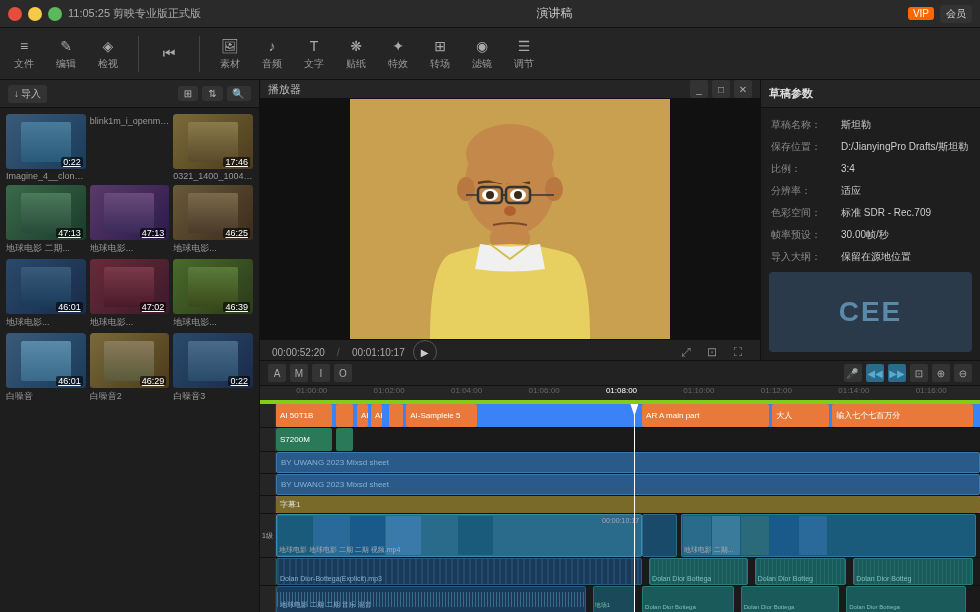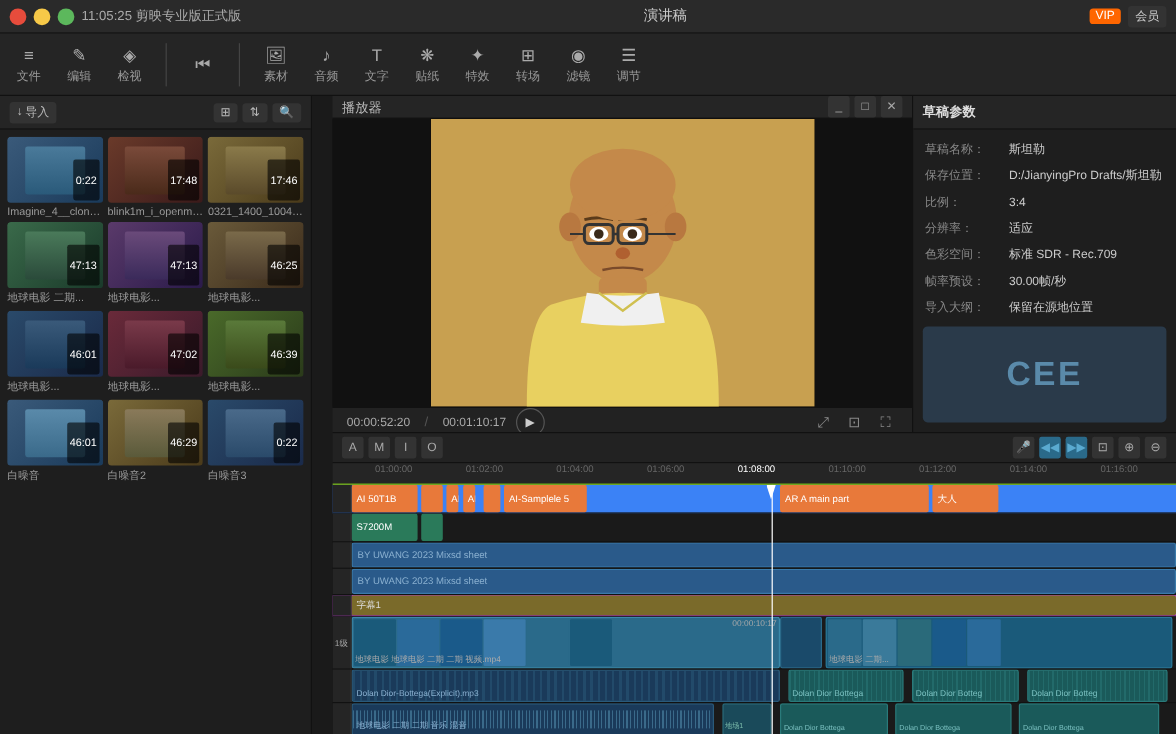"播放器" #left-right-area { margin-left: 17px -> none }
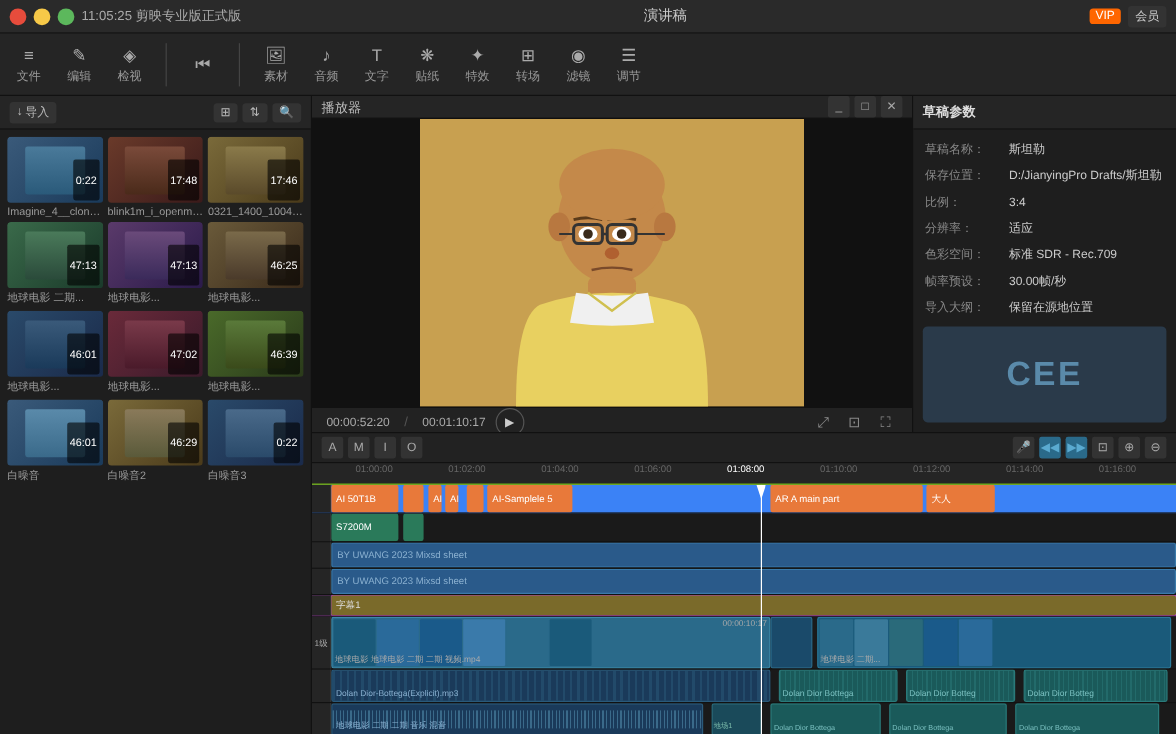"0:22" .media-duration { padding: 12px 2px -> 0 2px; text-decoration: none -> underline }
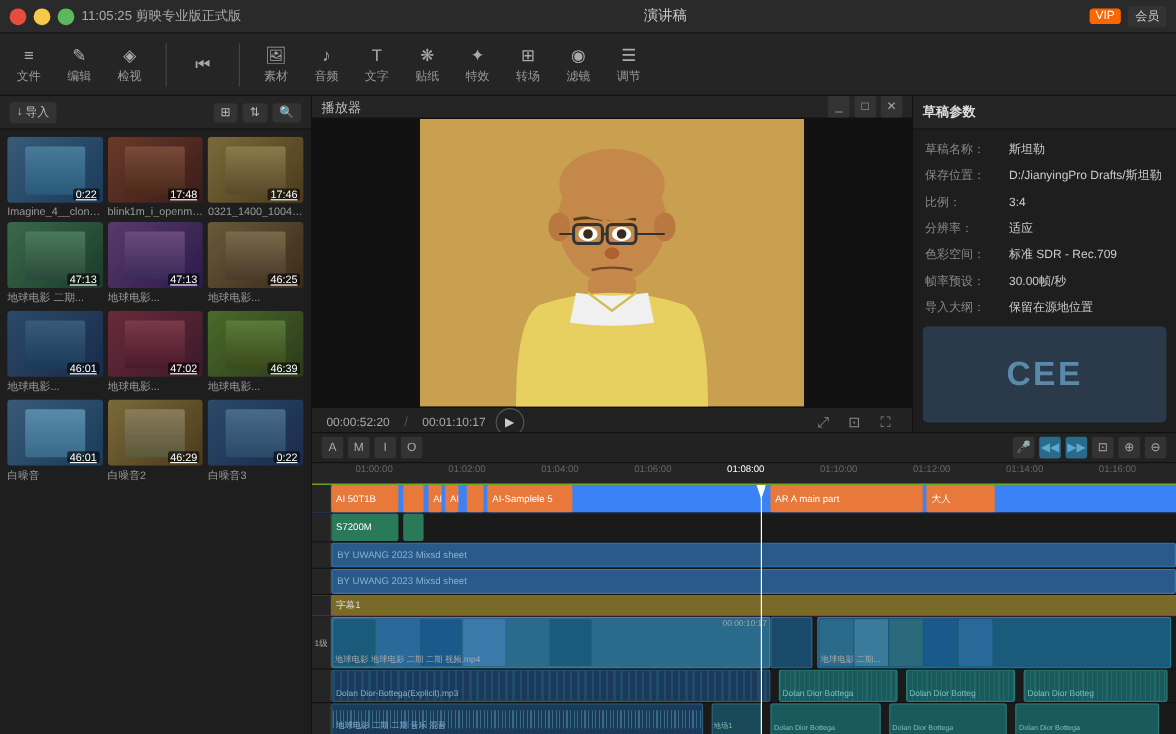"17:48" div.media-thumb { html: <div> <div></div> <span>17:48</span> </div> -> none }
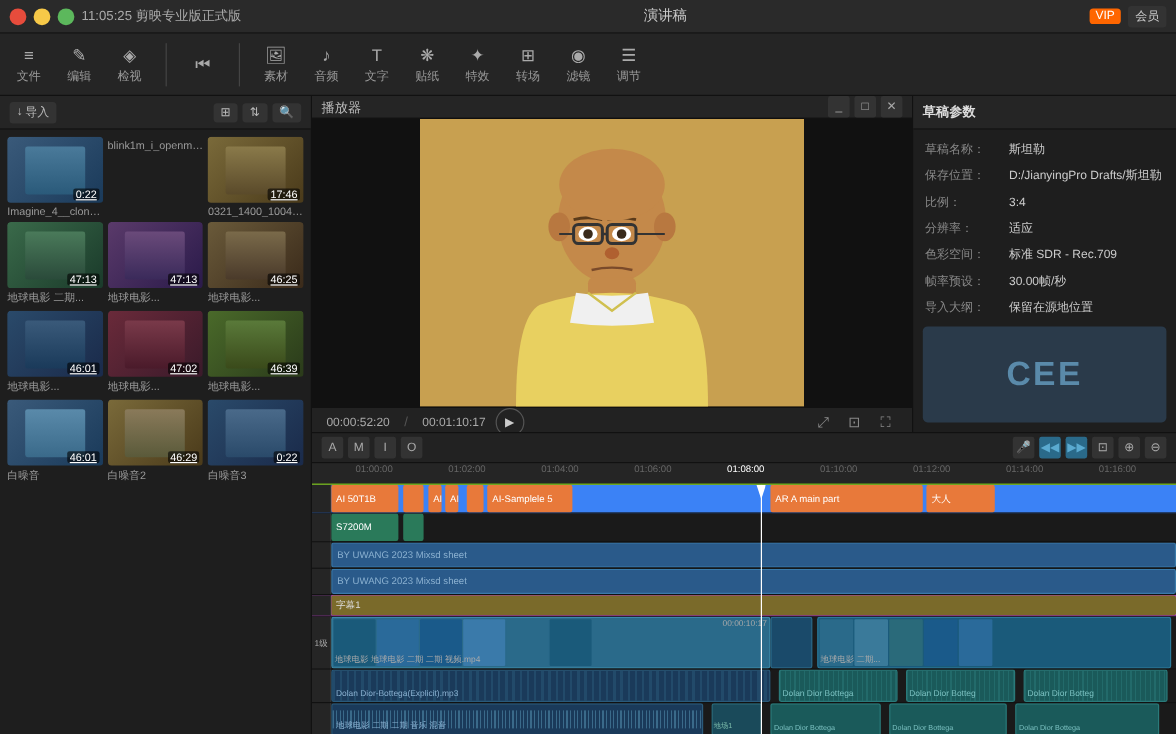"01:00:00" #timeline-ruler { border-bottom: 1px solid #84cc16 -> 4px solid #84cc16 }
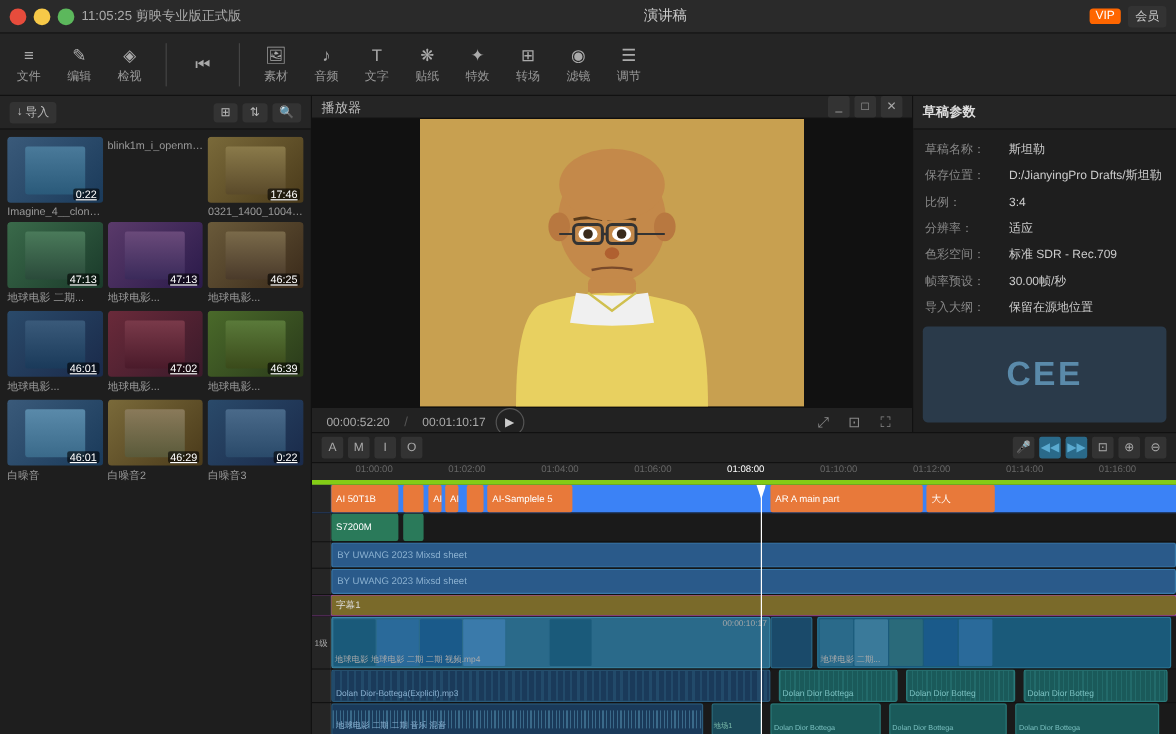"输入七个七百万分" div.track-clip { html: none -> <div>输入七个七百万分</div> }
